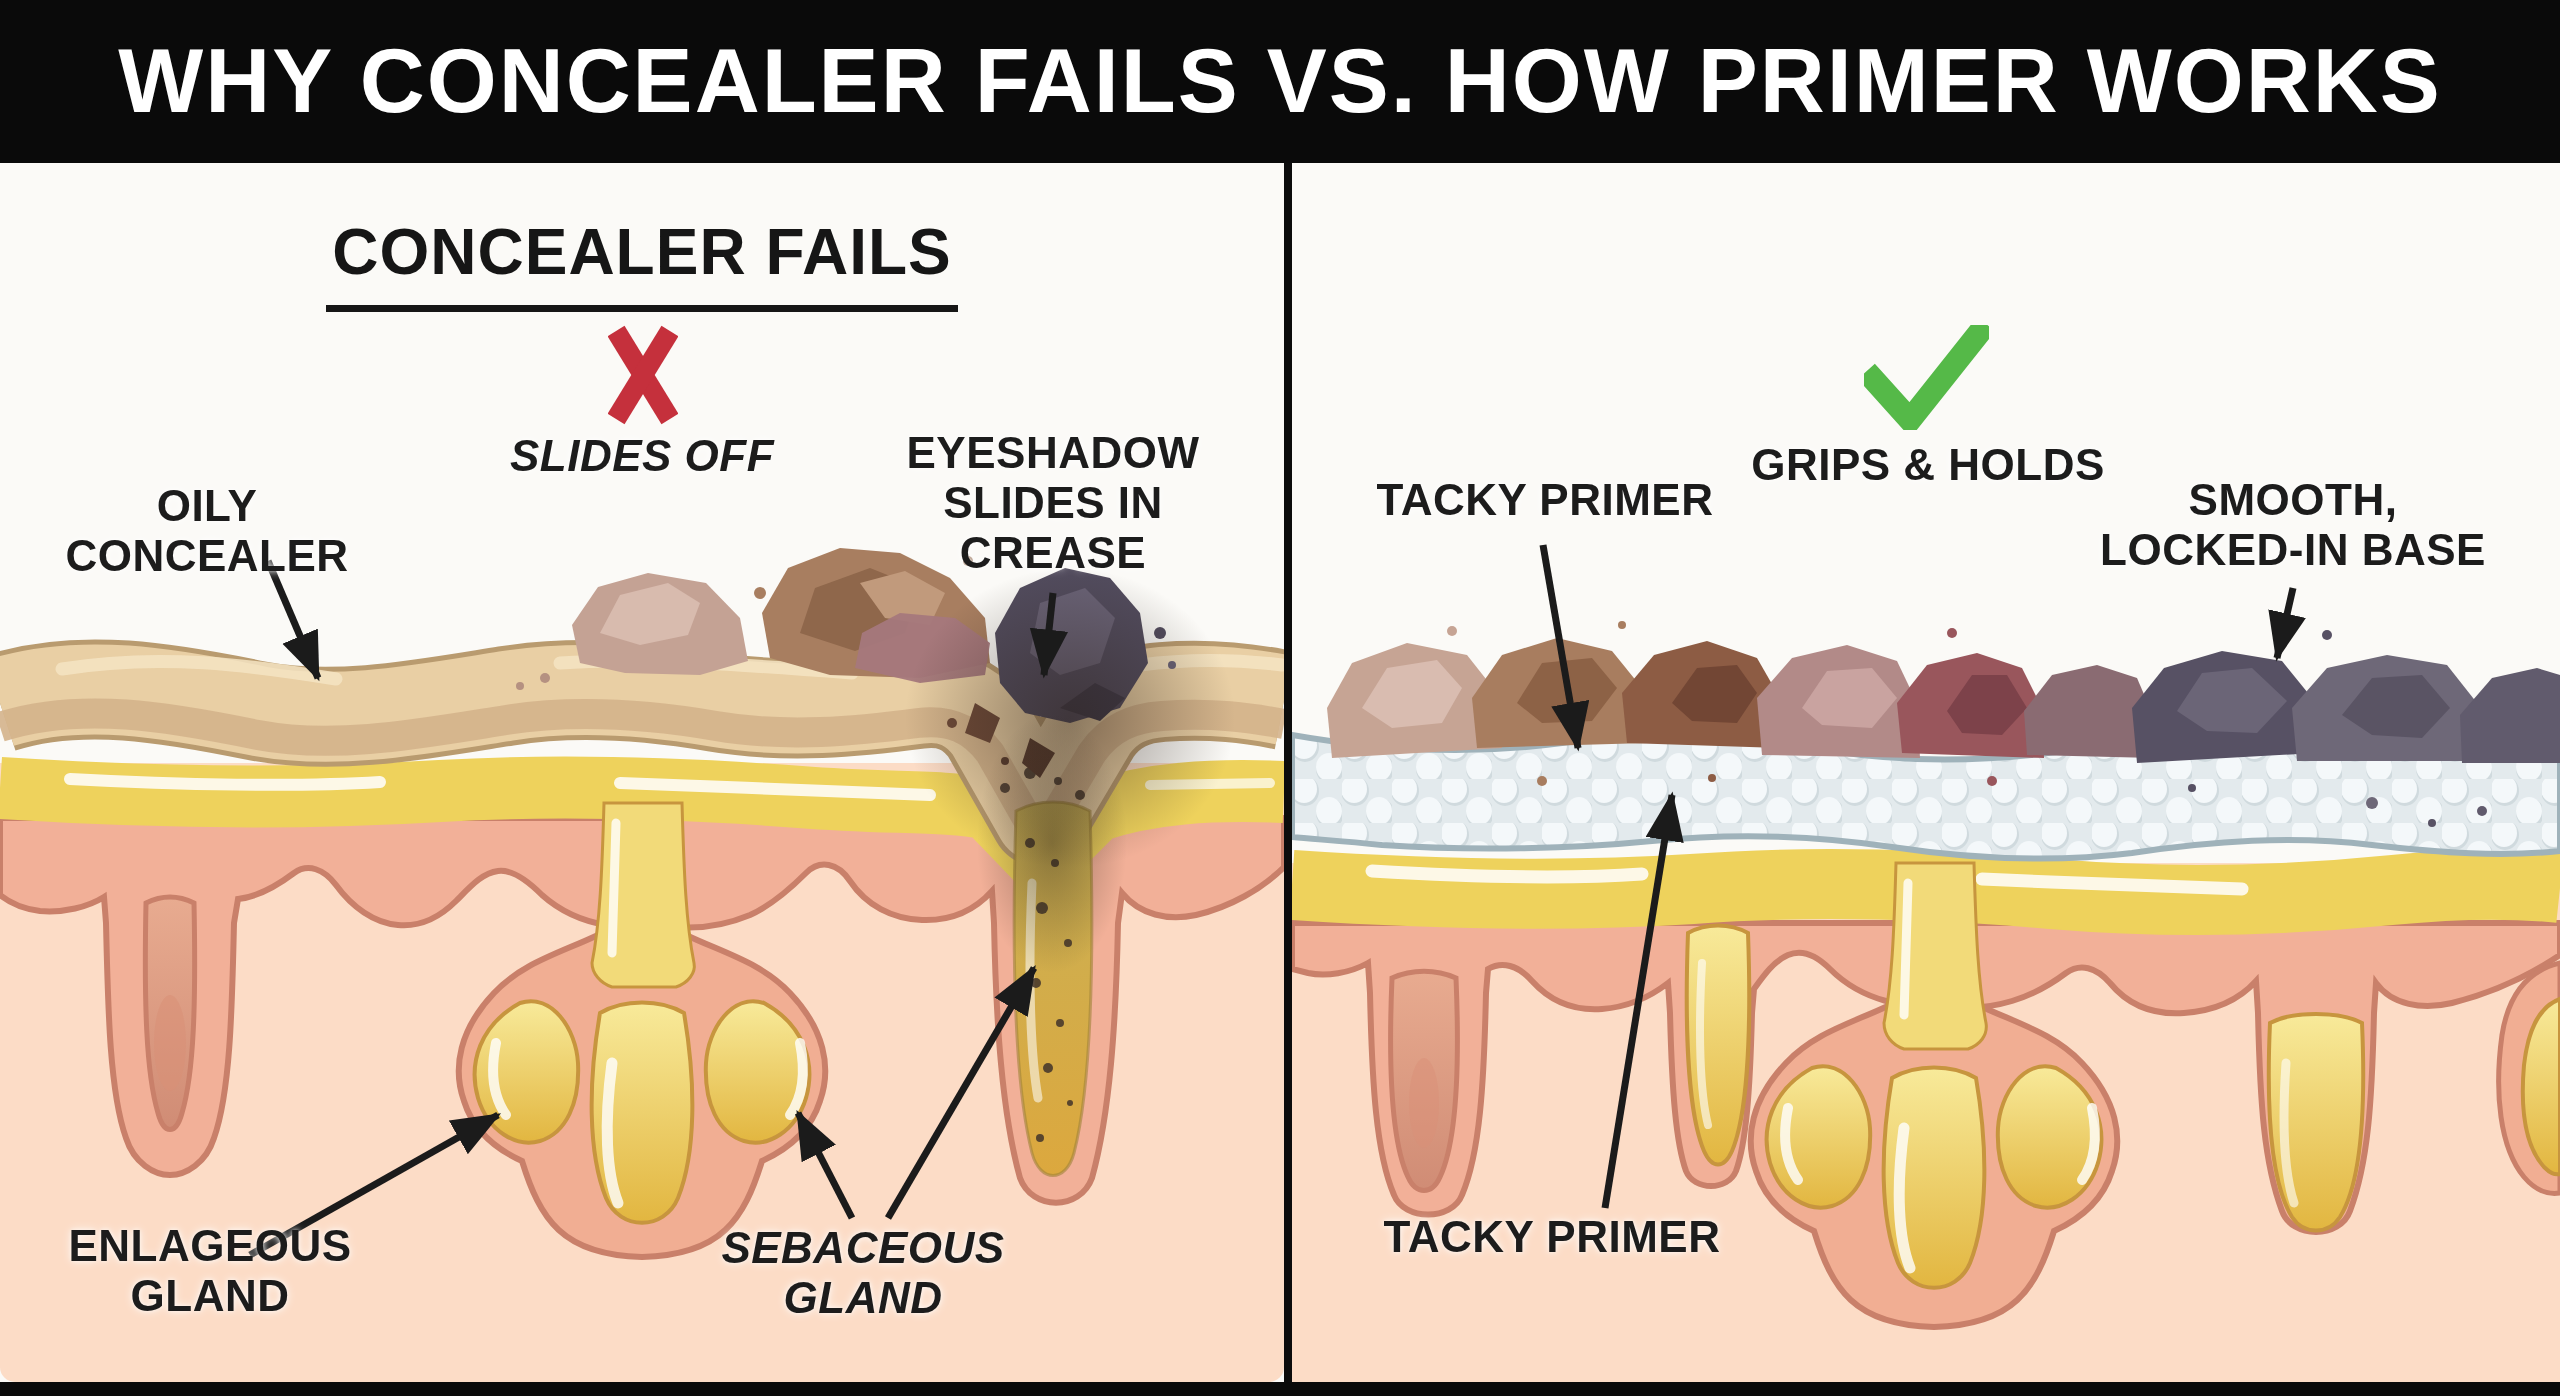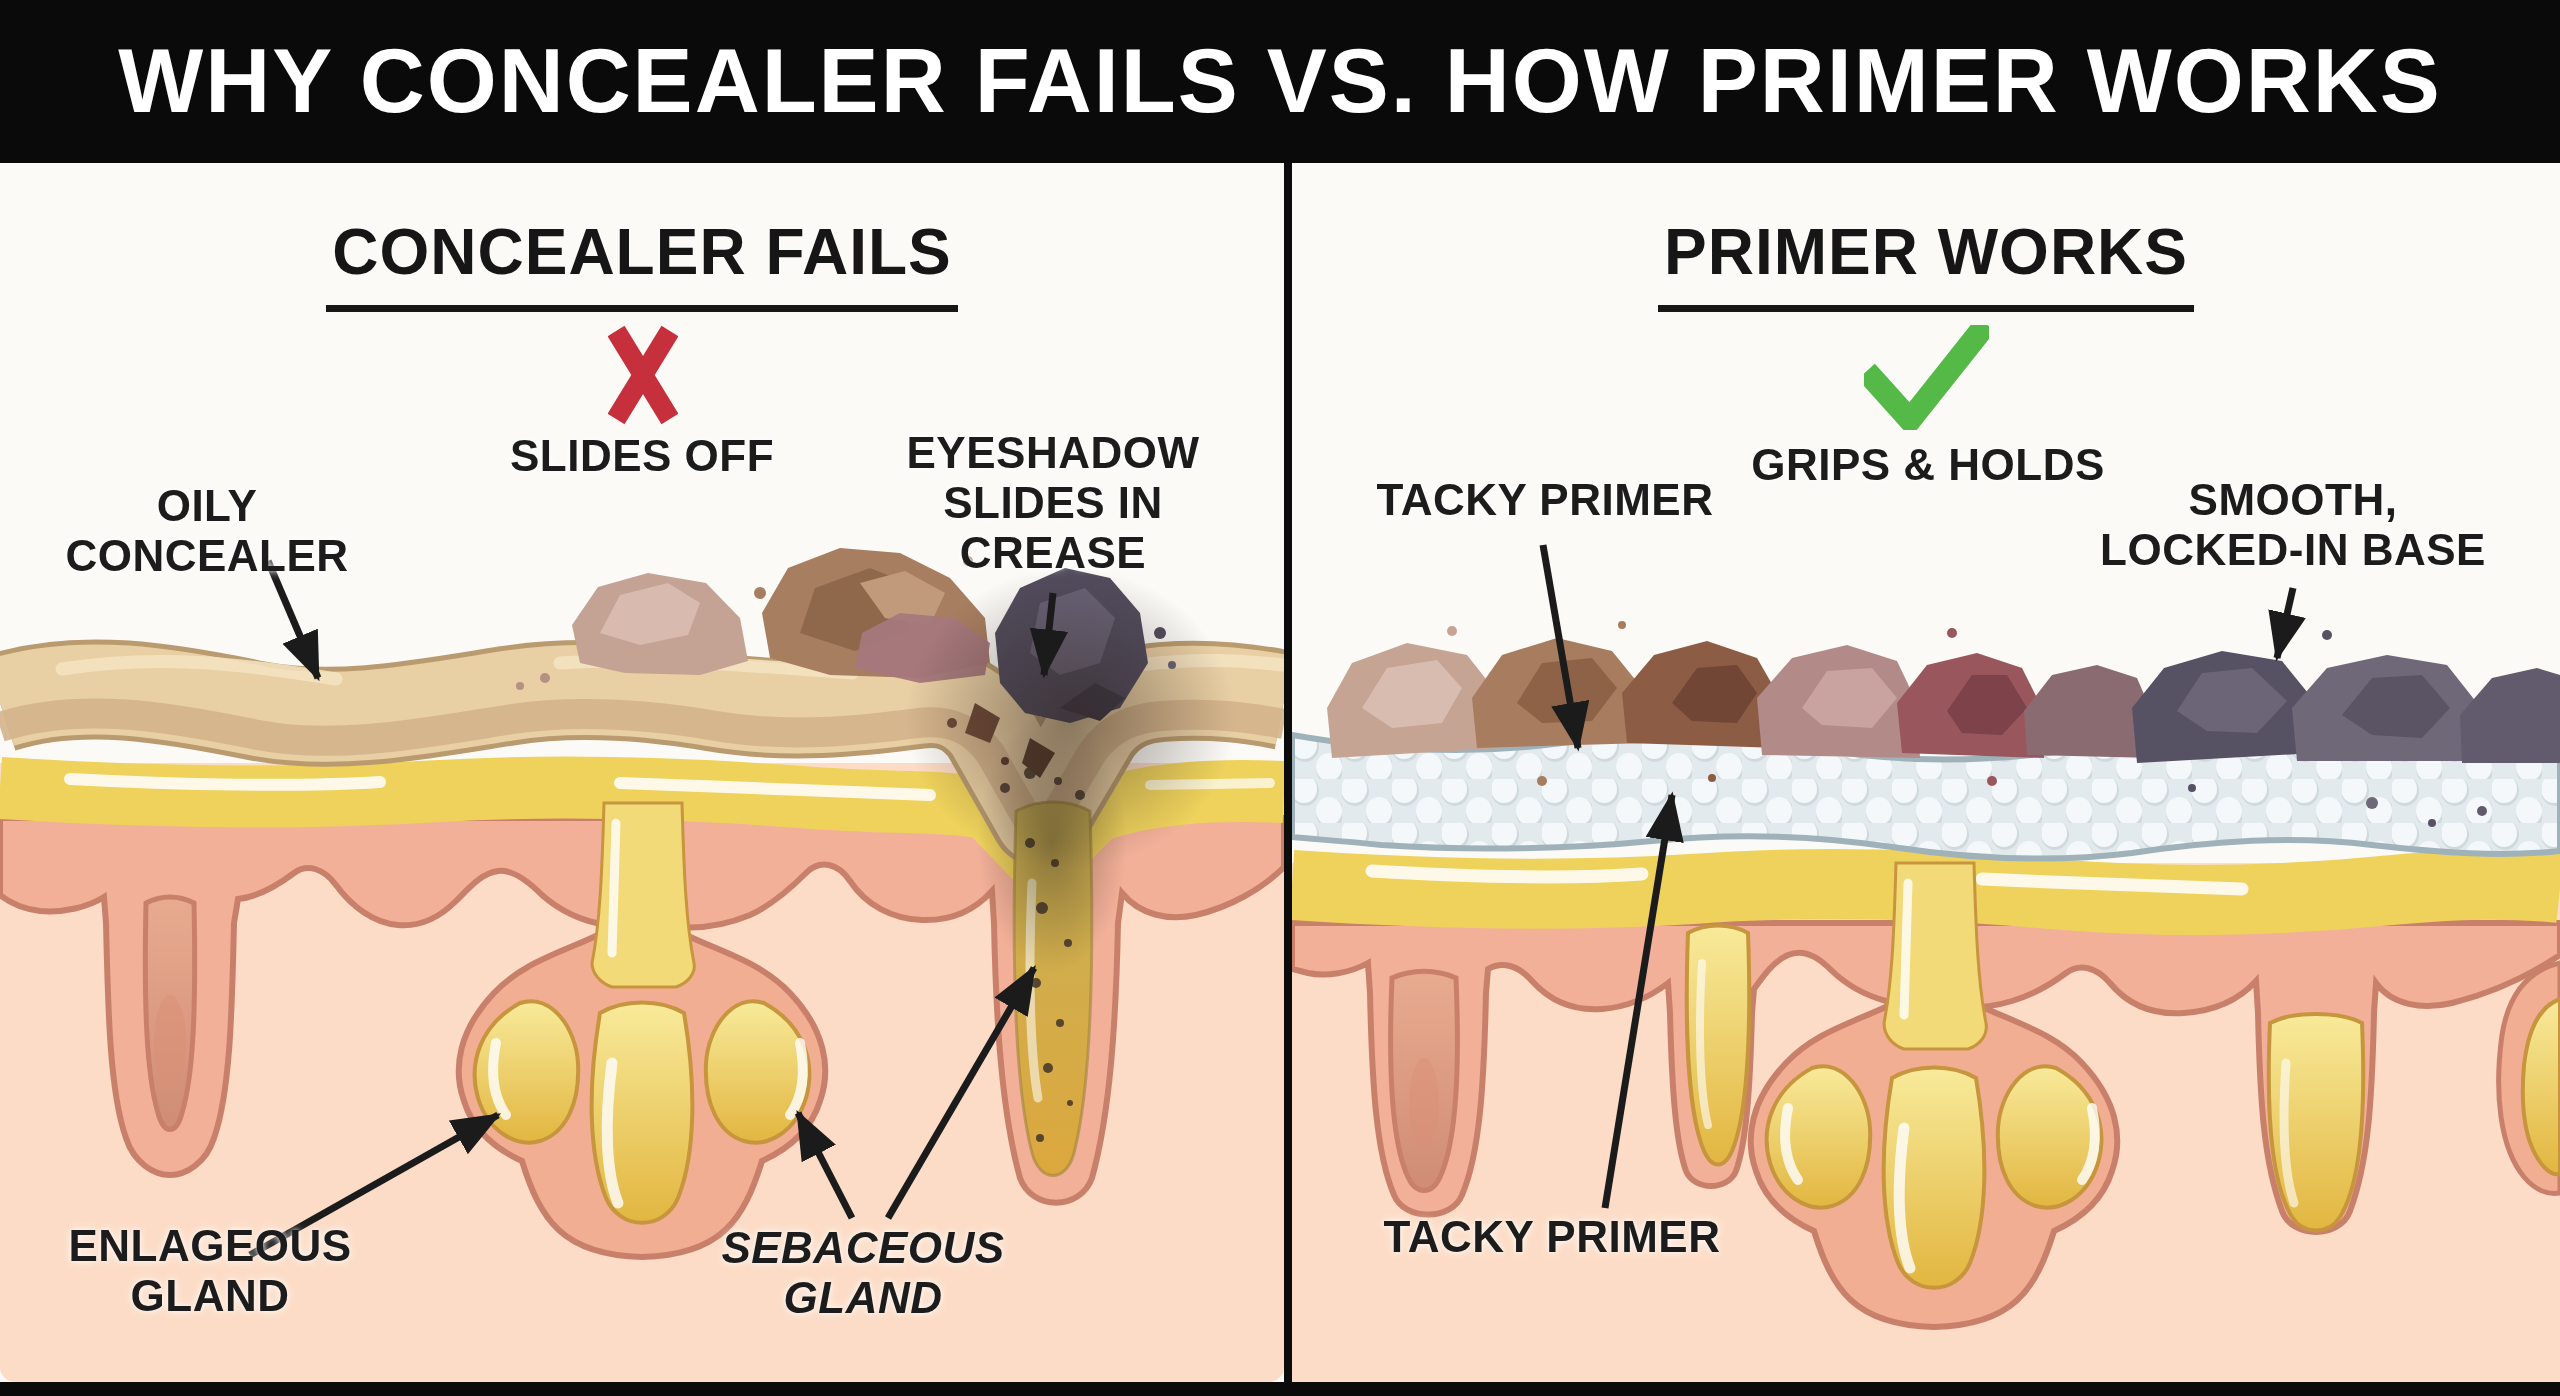"PRIMER WORKS" div.panel-heading { html: <div> <span>PRIMER WORKS</span> </div> -> none }
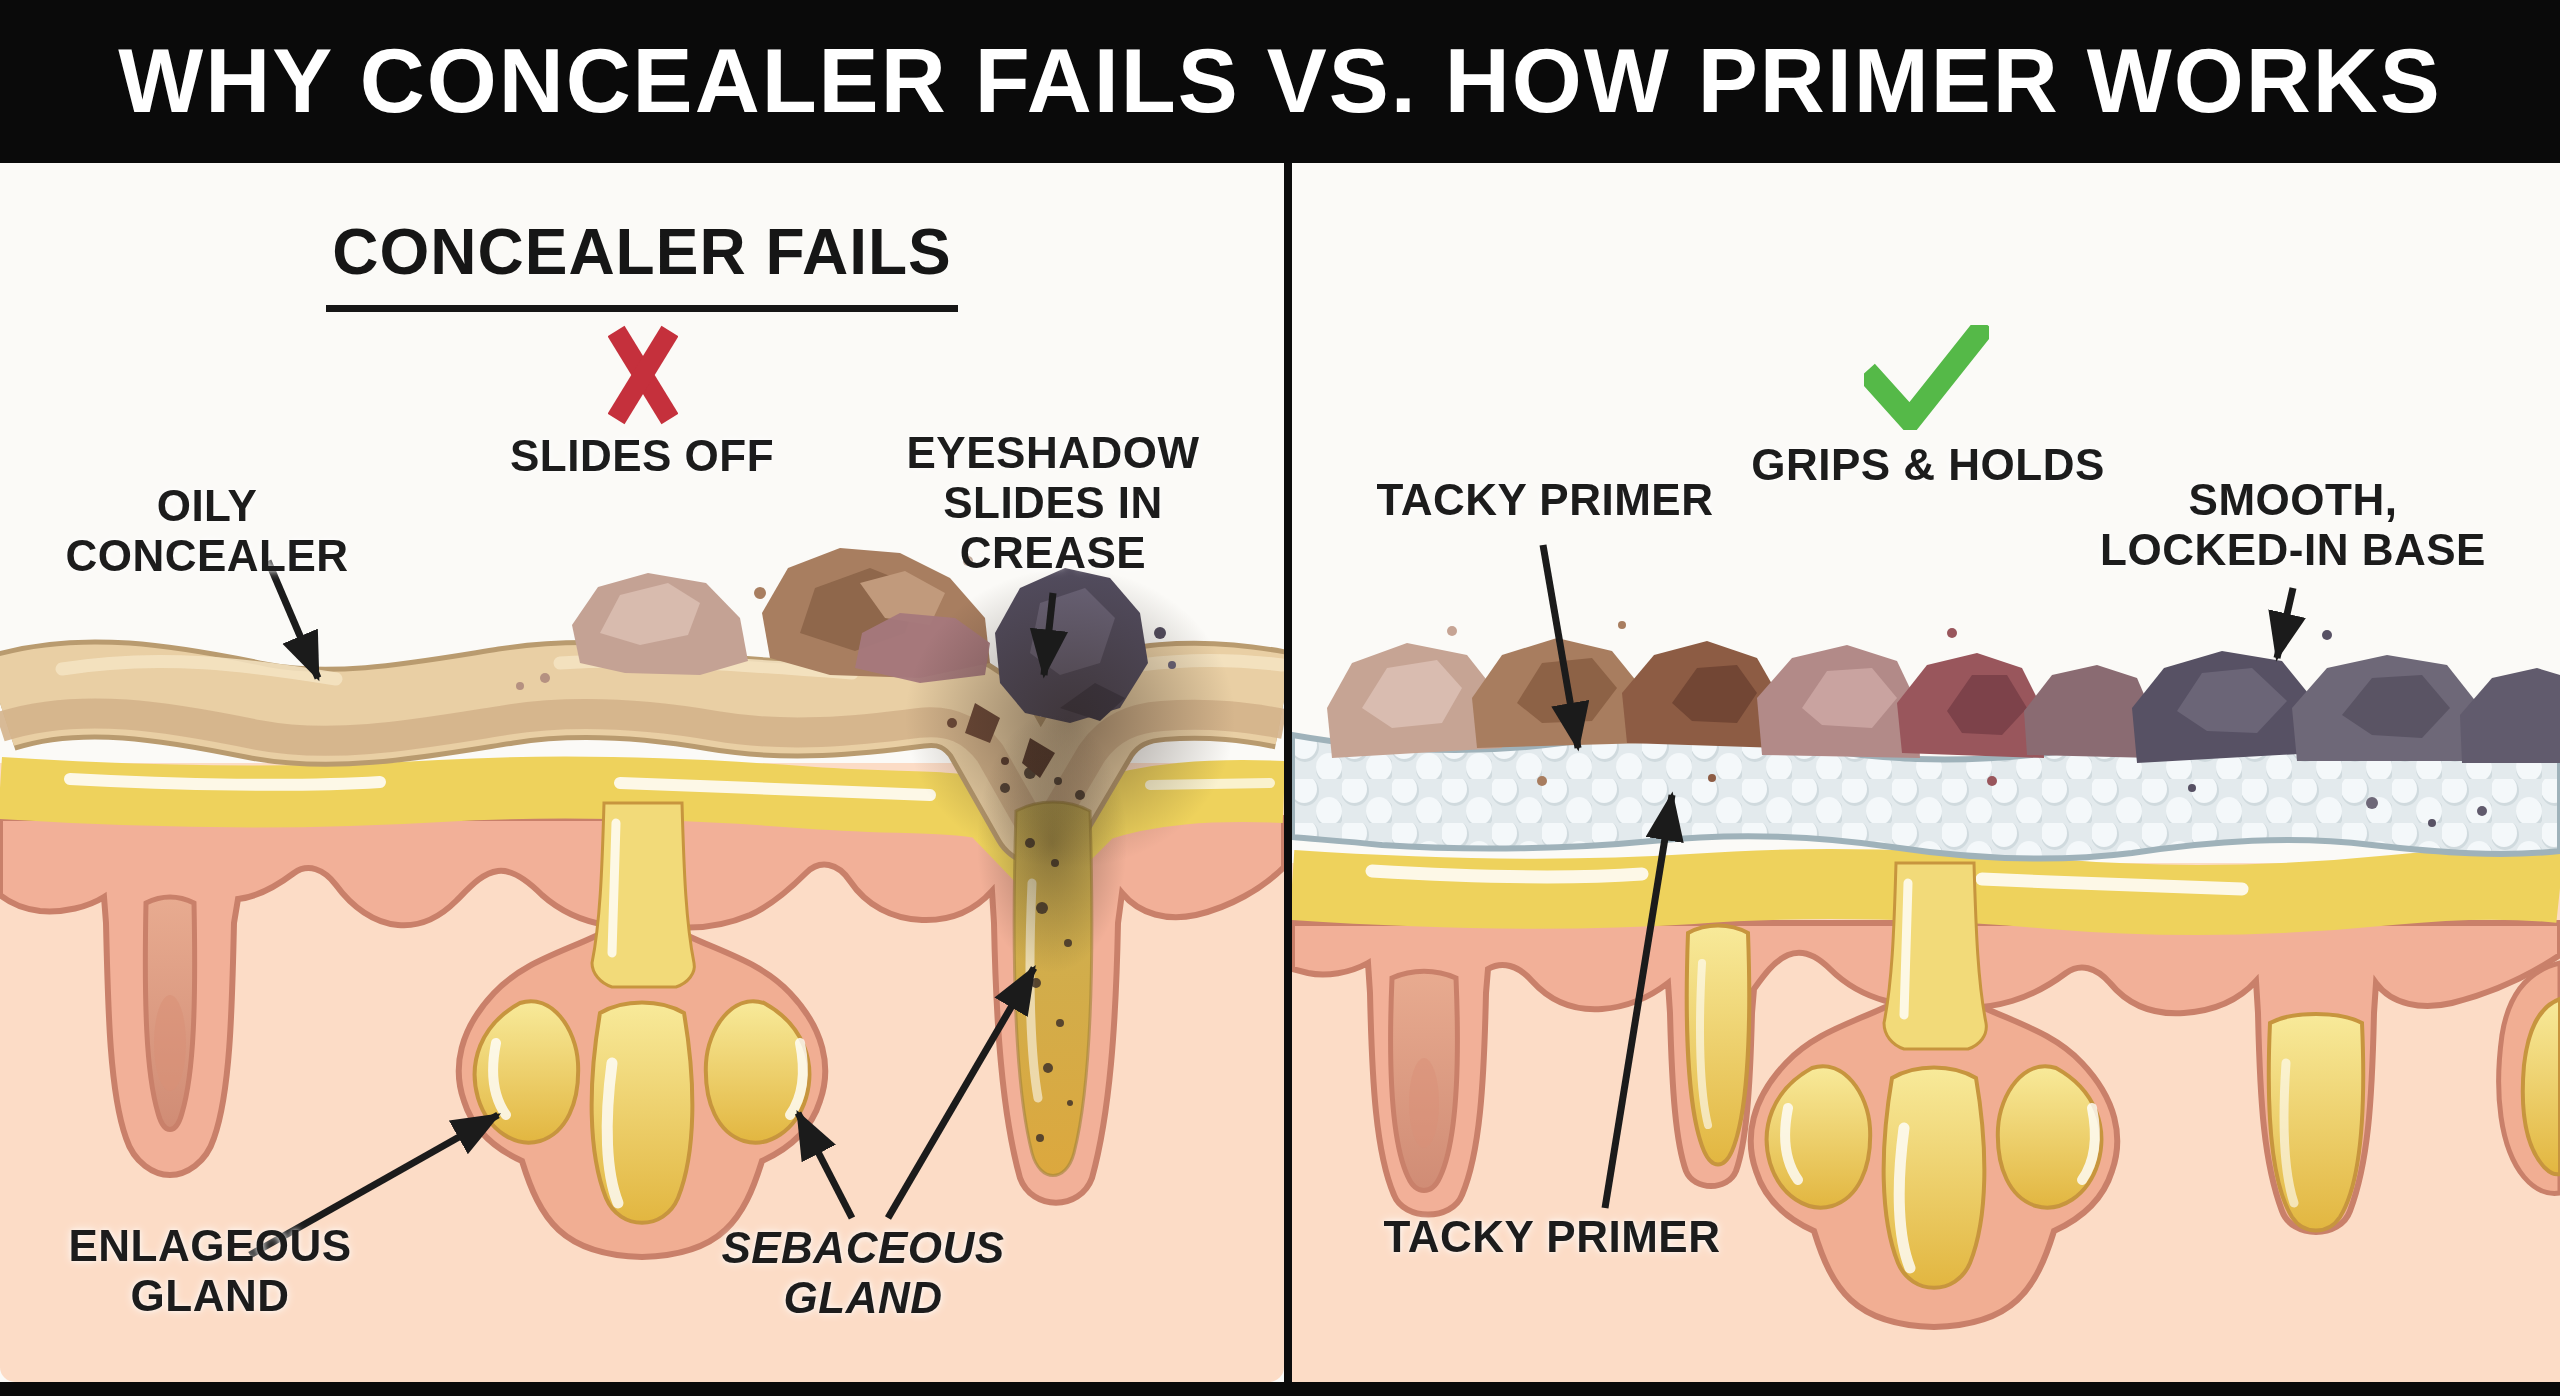"SLIDES OFF" div.label { font-style: none -> italic }
